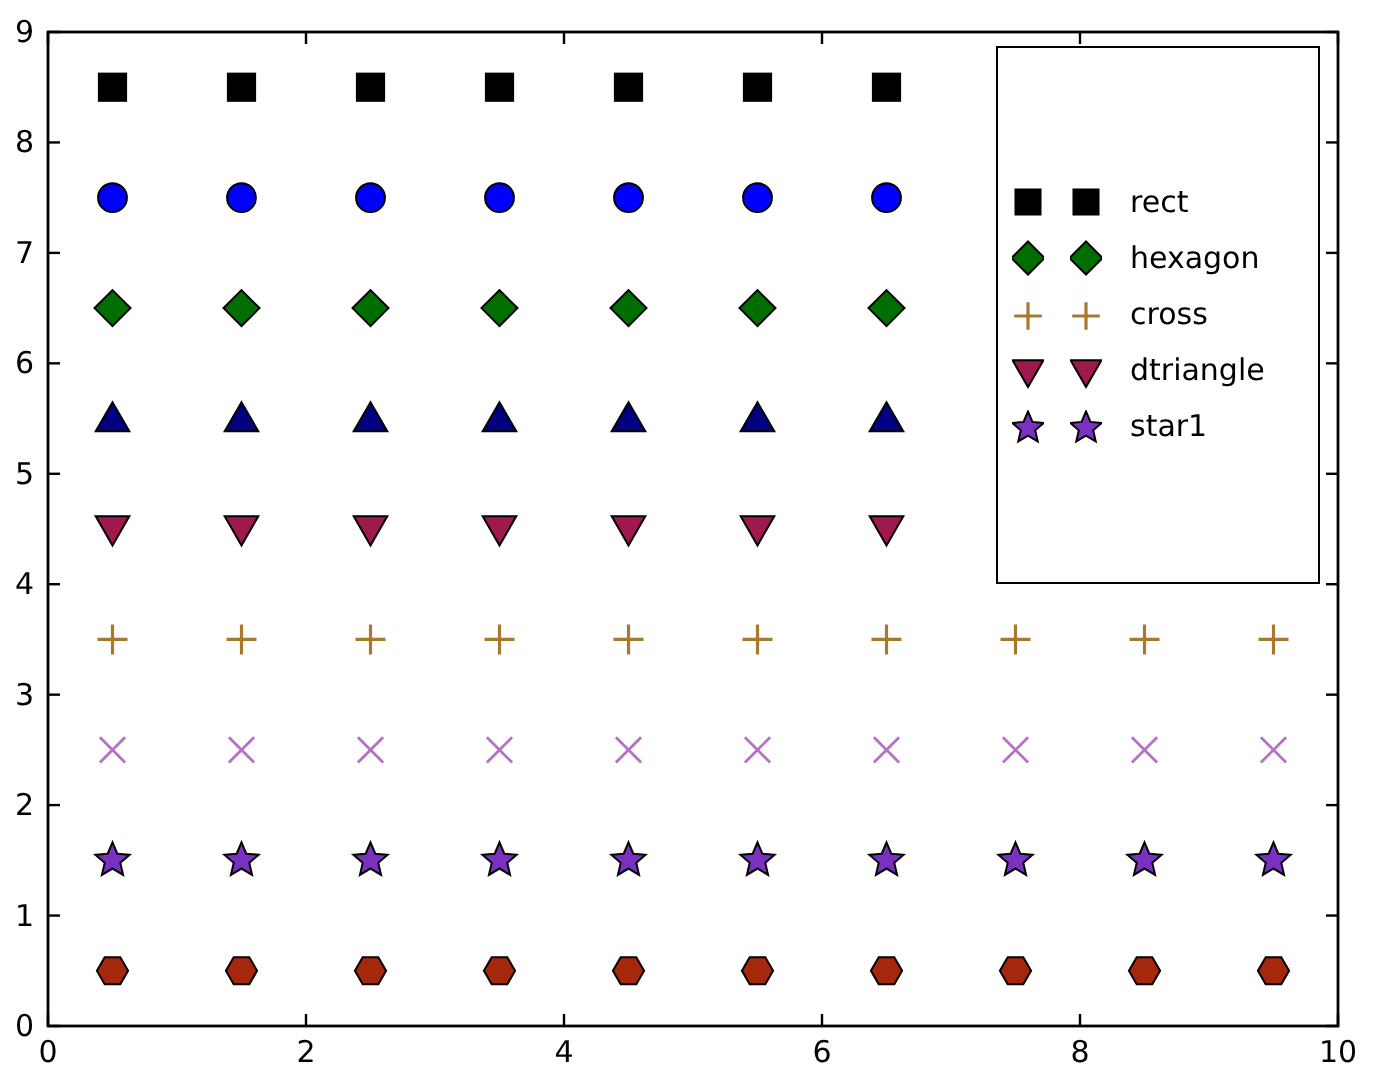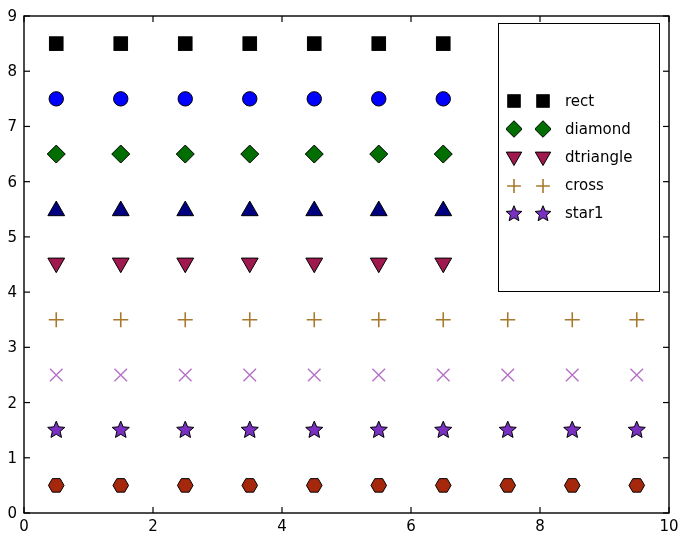"diamond" span.legend-label { text: diamond -> hexagon }
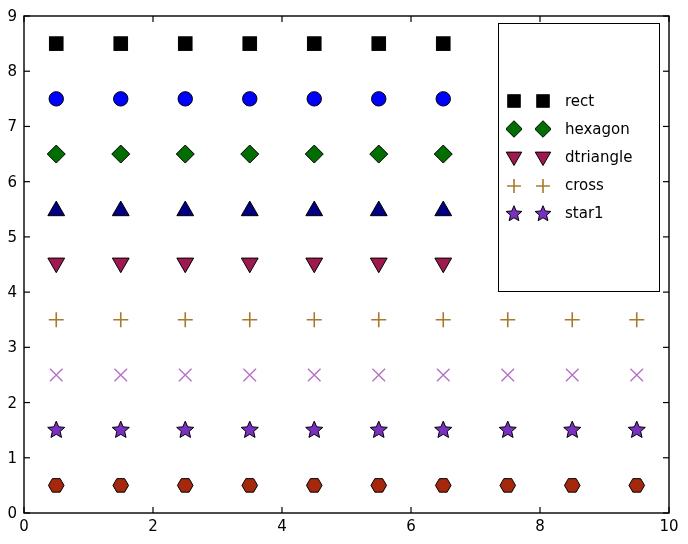"dtriangle" div.legend-row { order: before "cross" -> after "cross" }
